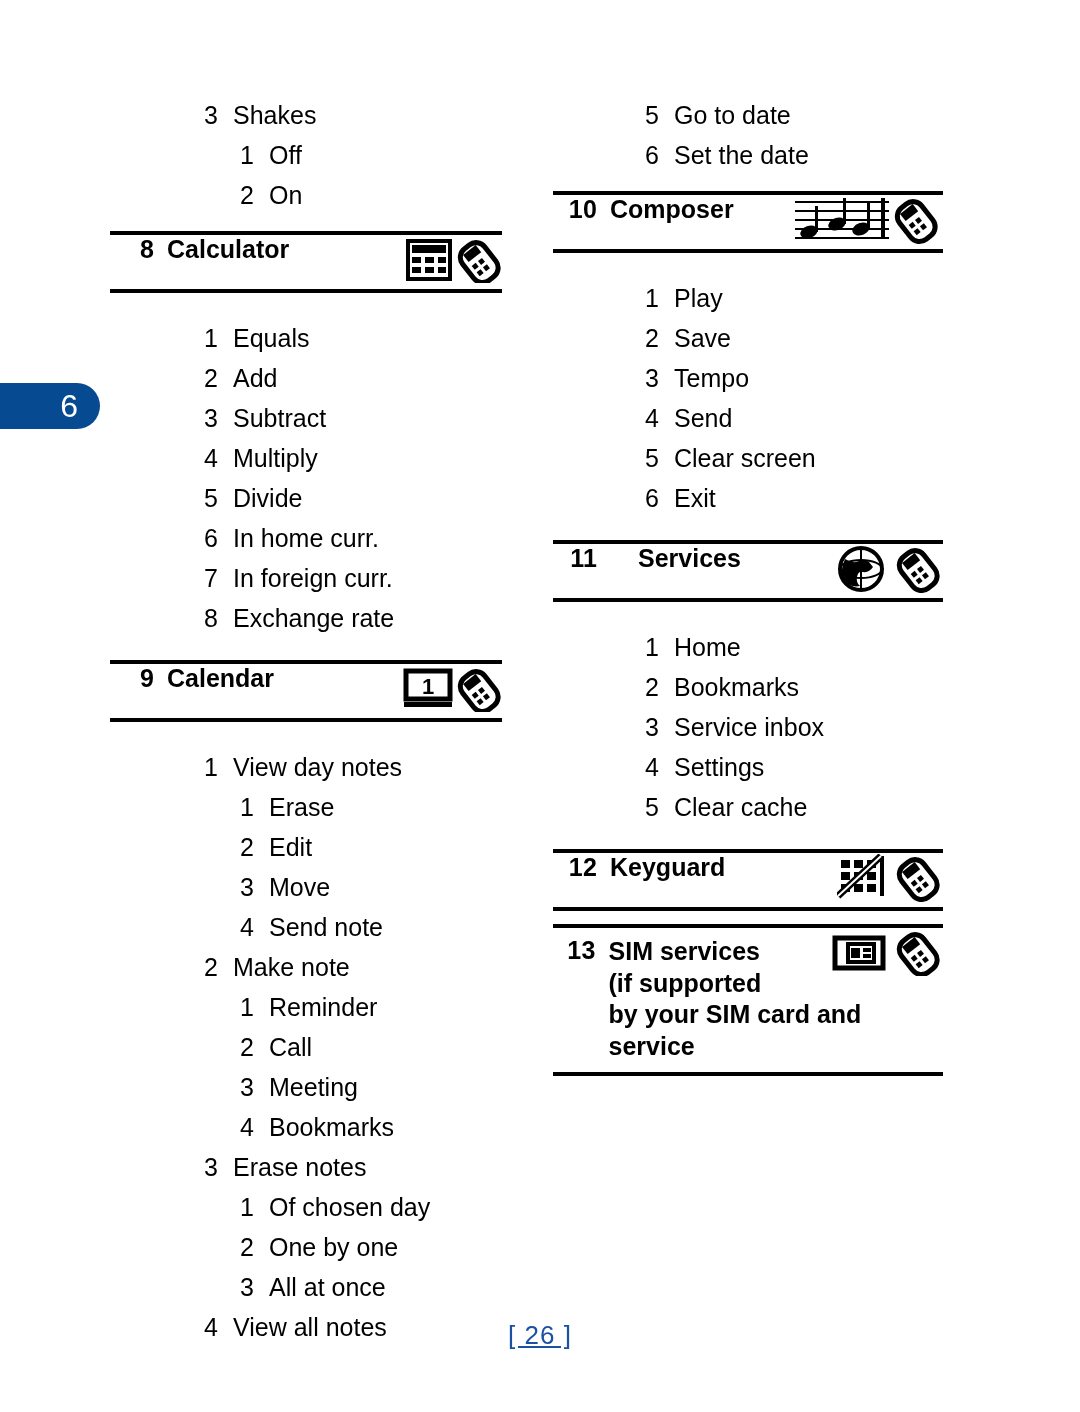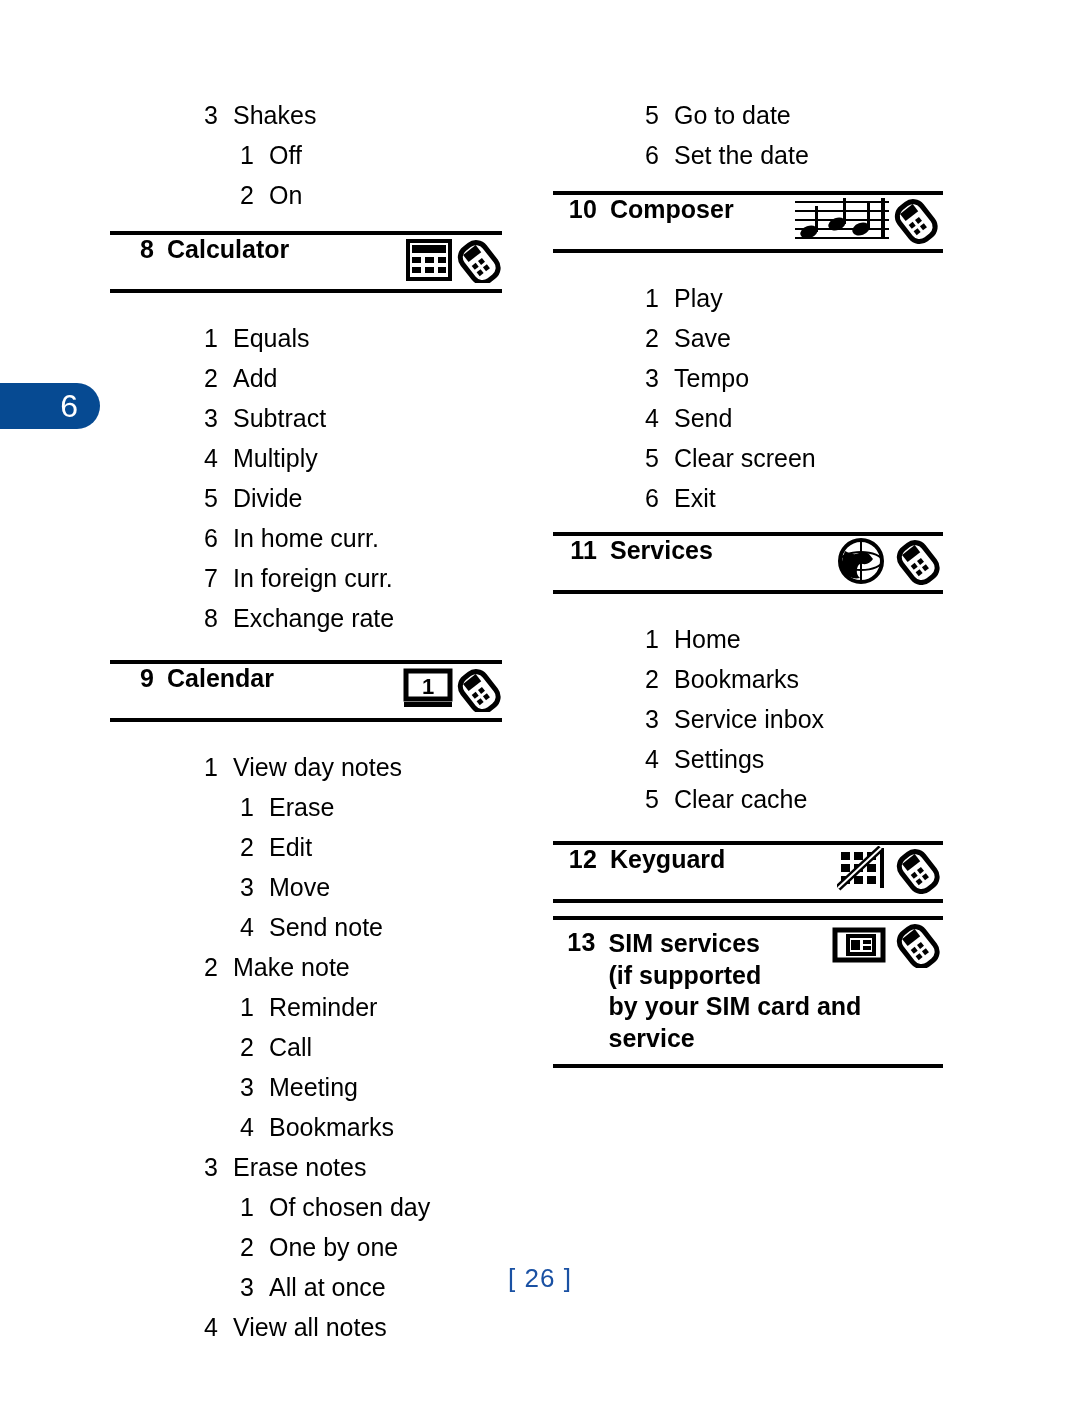"11" div.section-head { gap: none -> 28px; margin-top: 14px -> 22px }
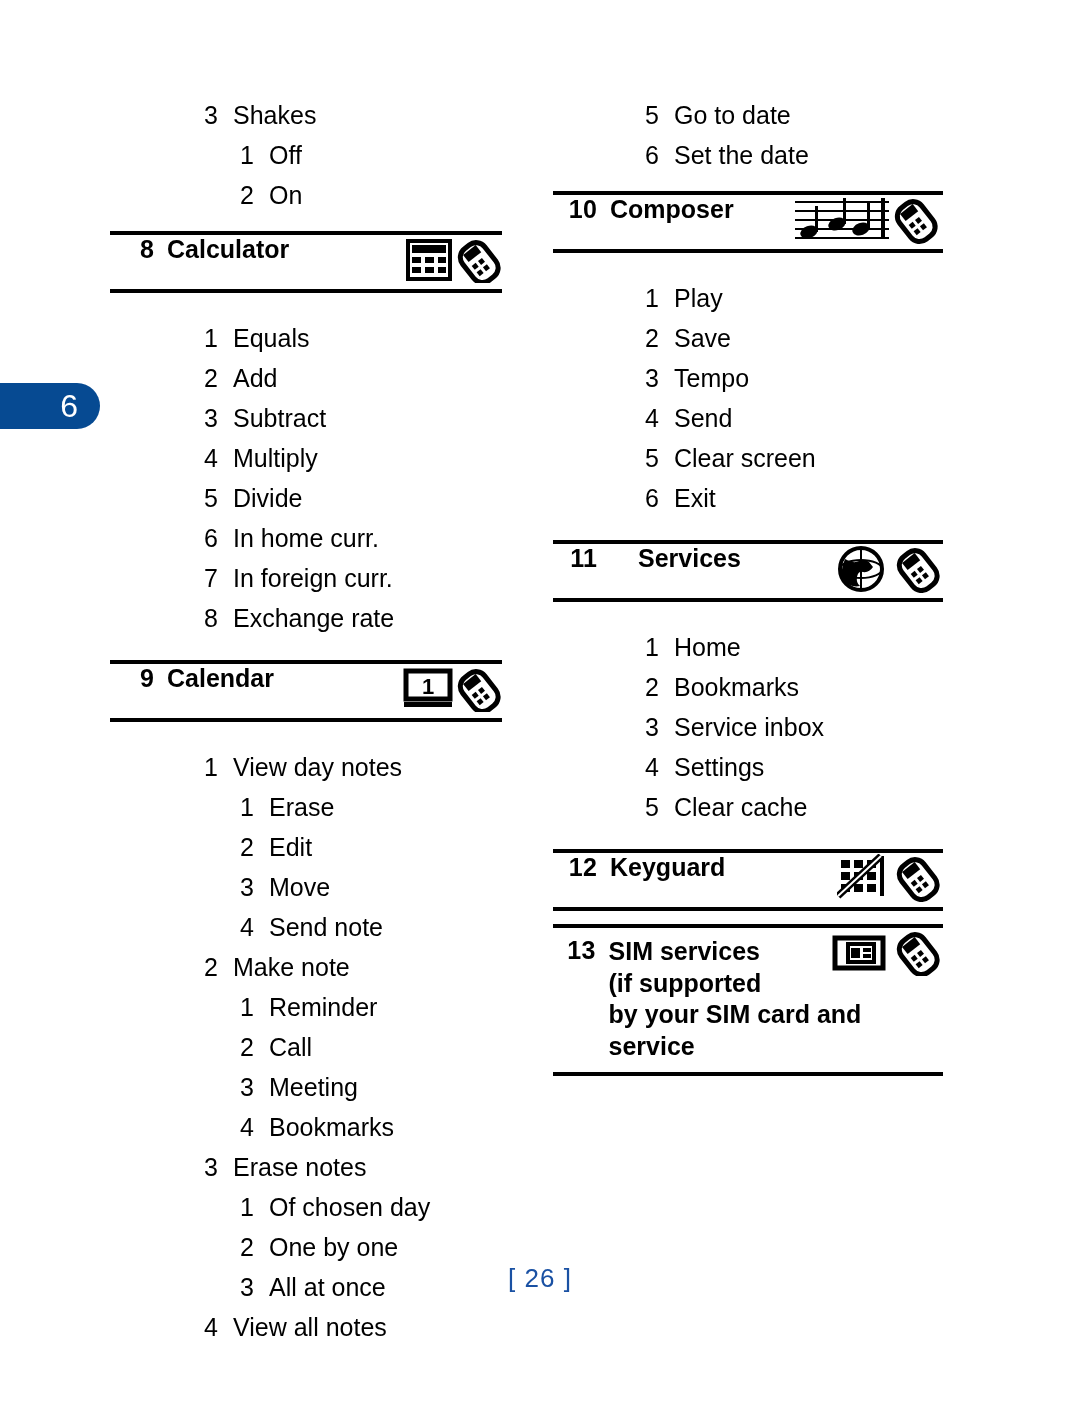"[ 26 ]" .page-number { text-decoration: none -> underline; top: 1263px -> 1320px }
